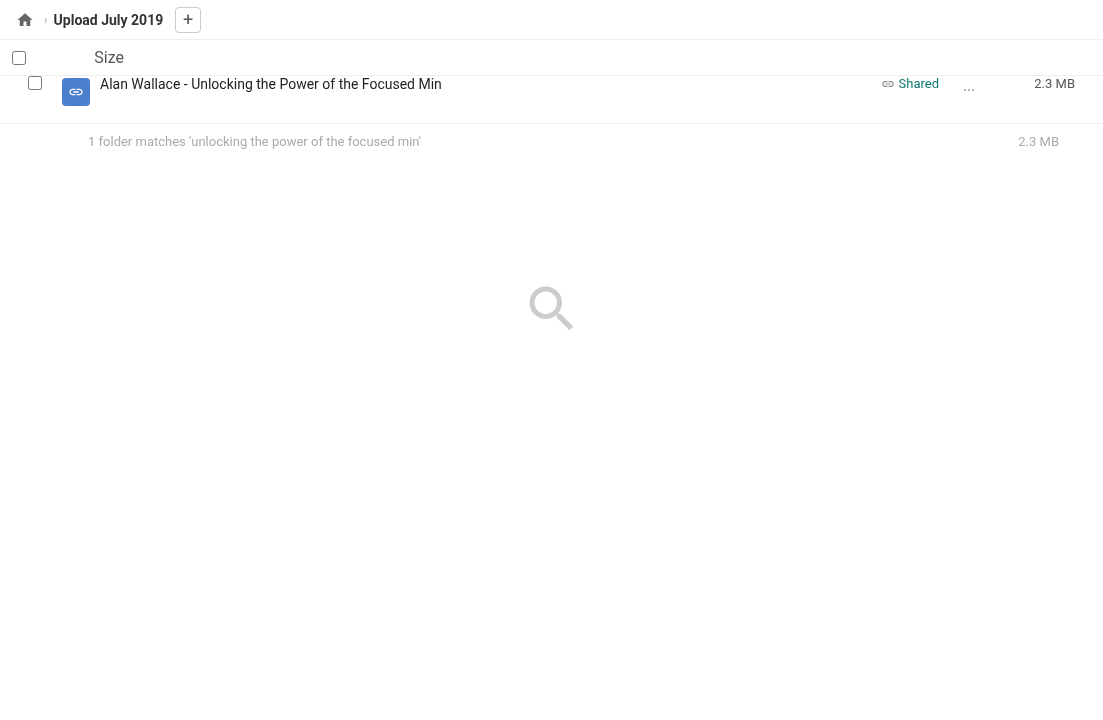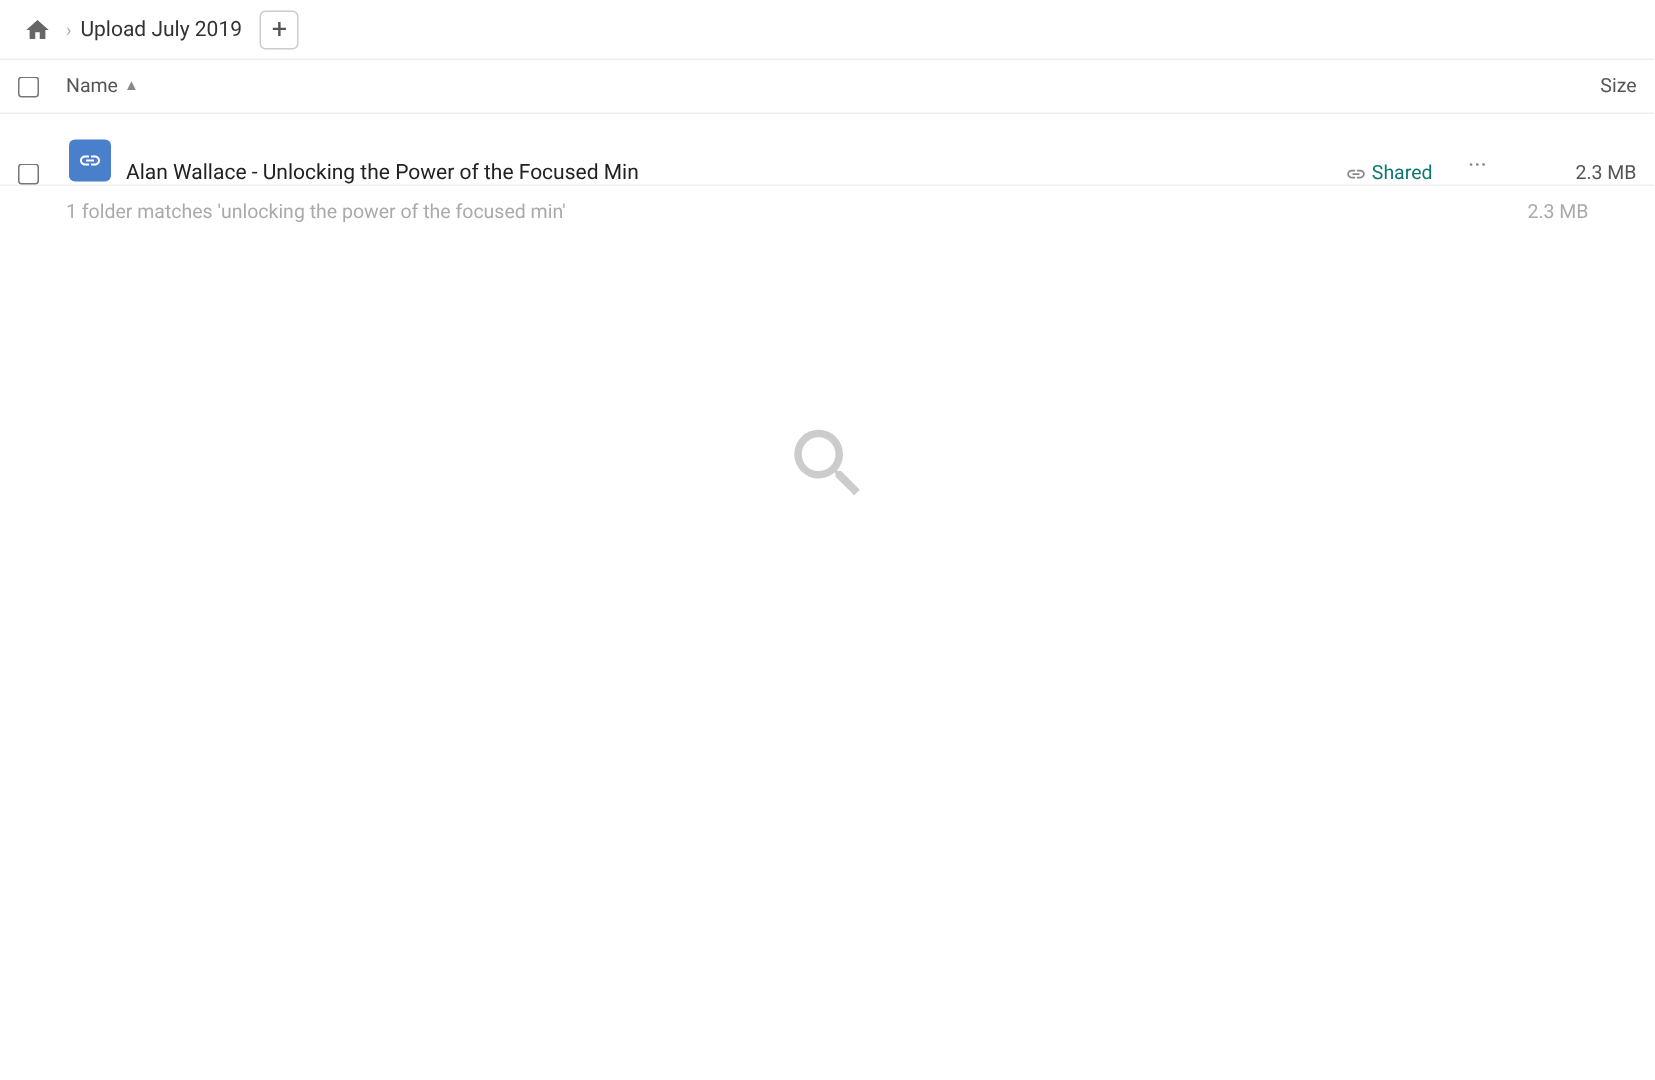"Upload July 2019" .breadcrumb-current { font-weight: 400 -> 700 }
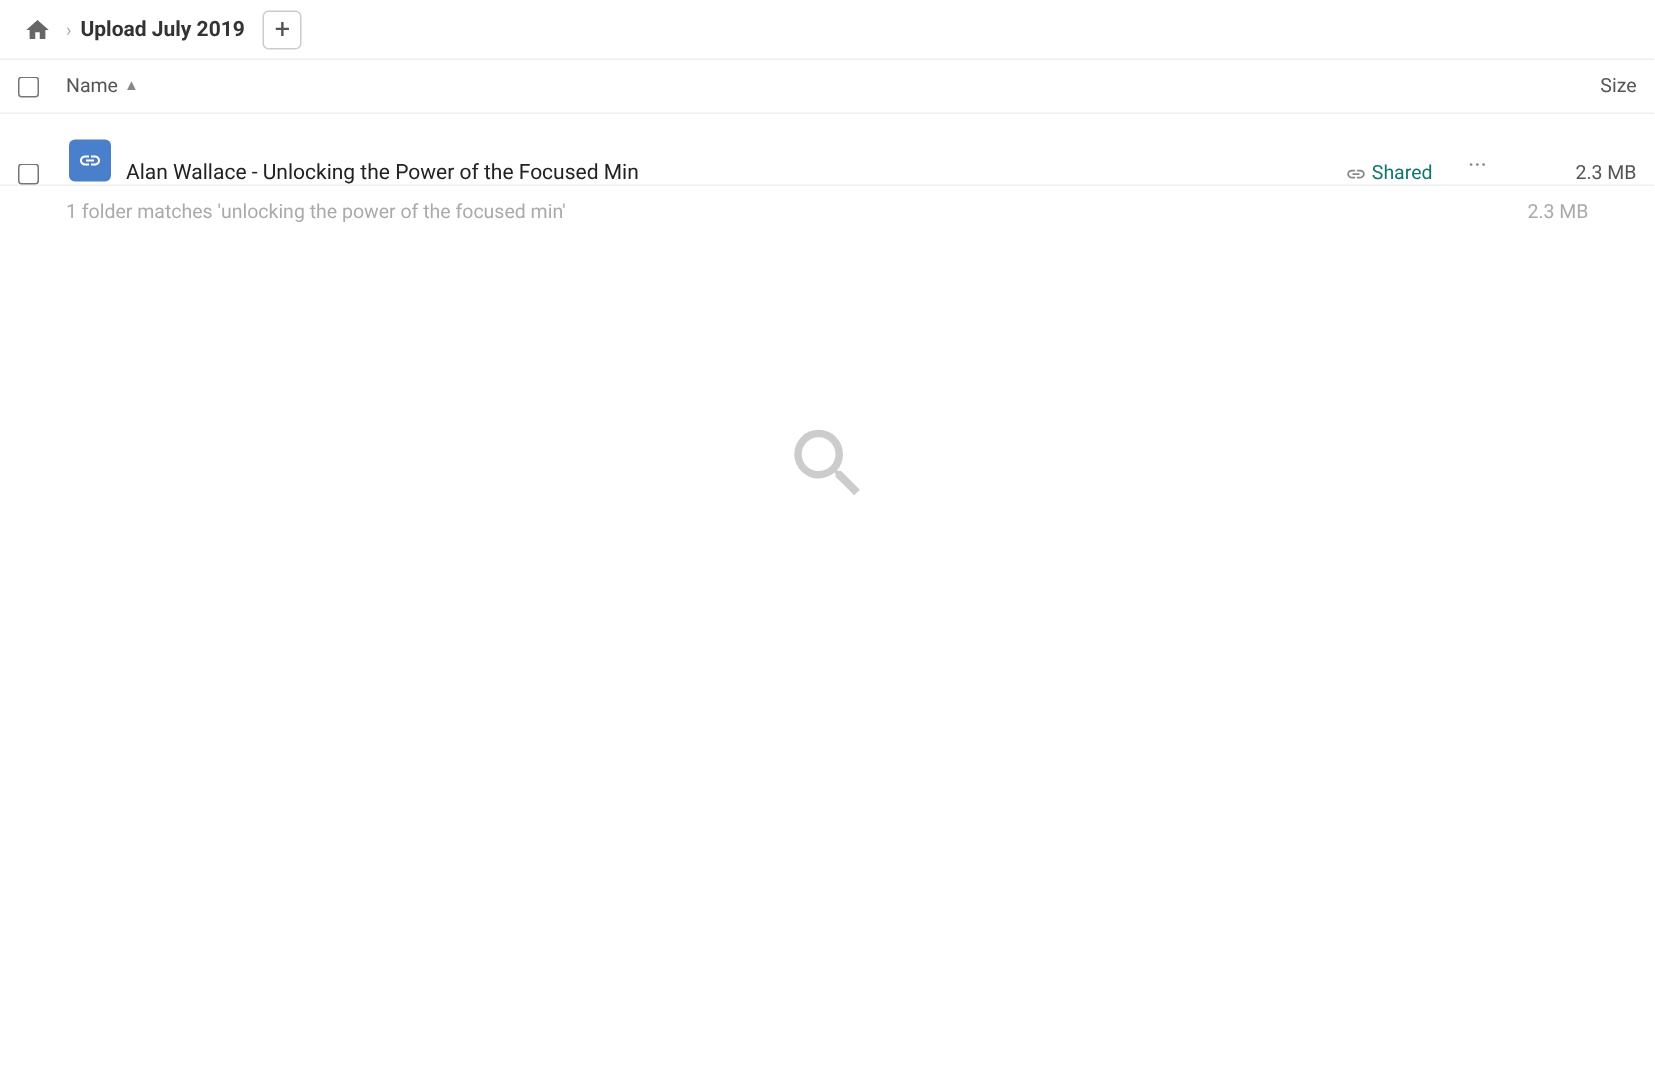"Name" div.col-name { html: <div> <span>Name</span> <span>▲</span> </div> -> none }
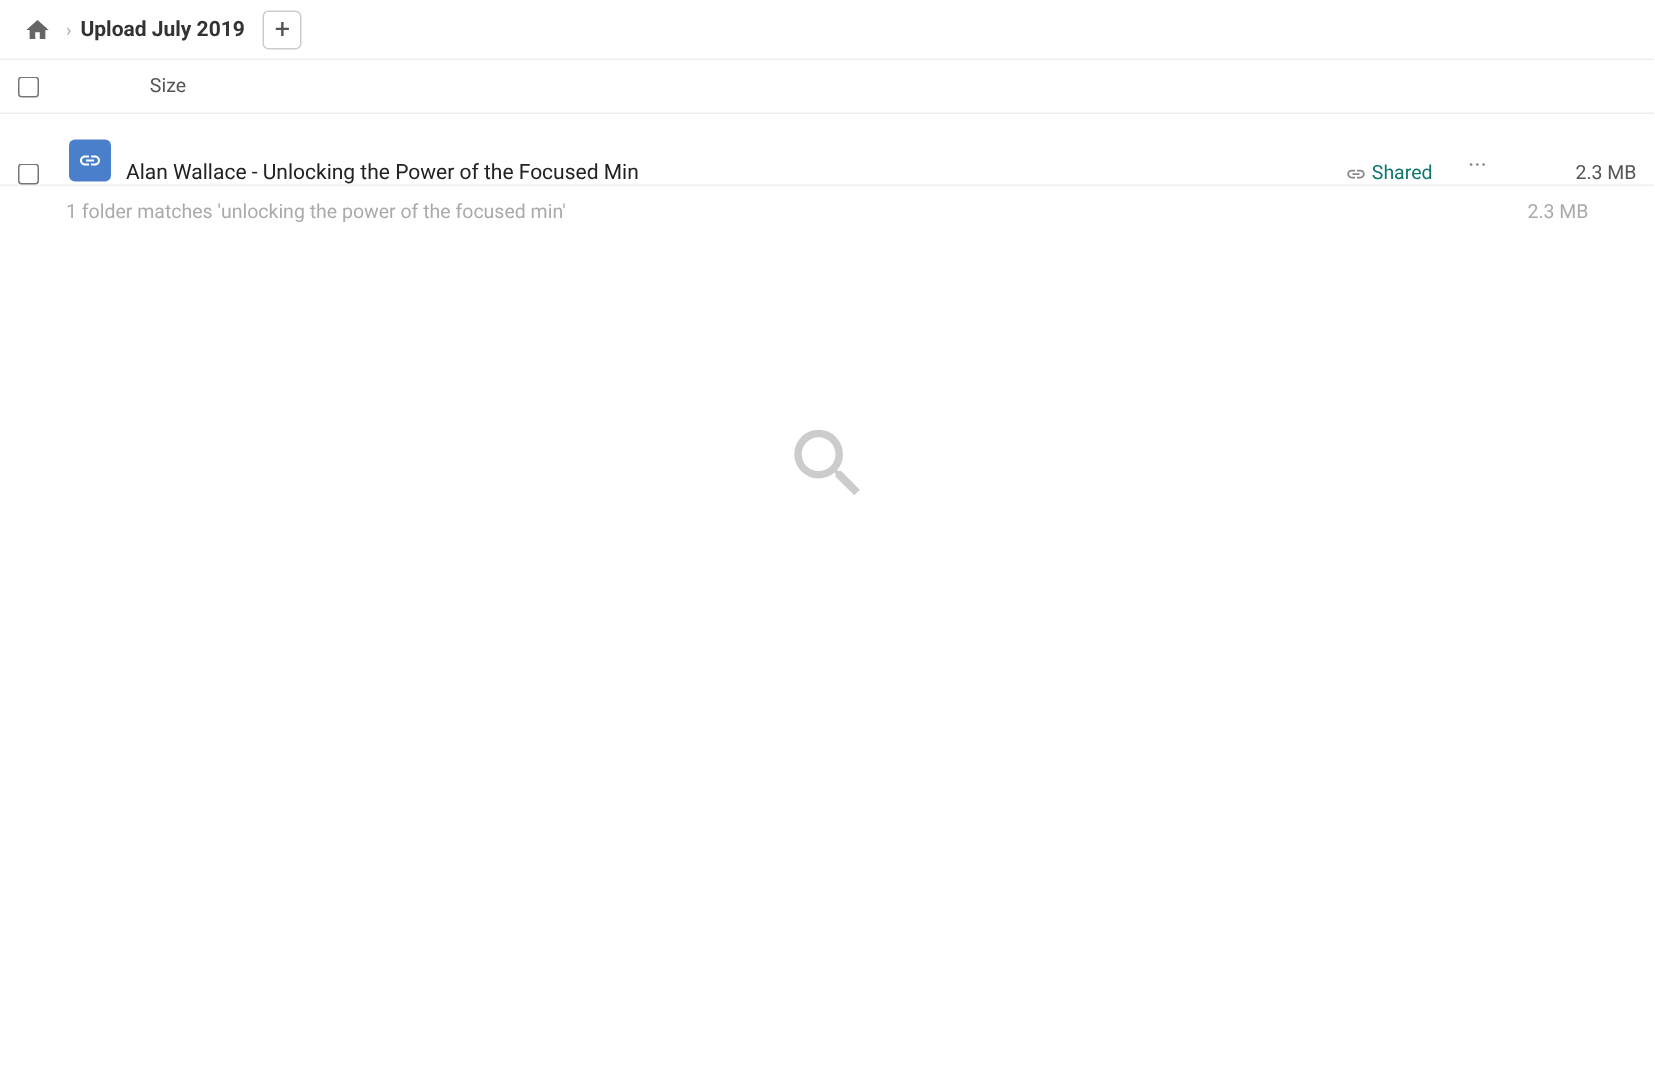"Size" .col-size { font-size: 13px -> 16px }
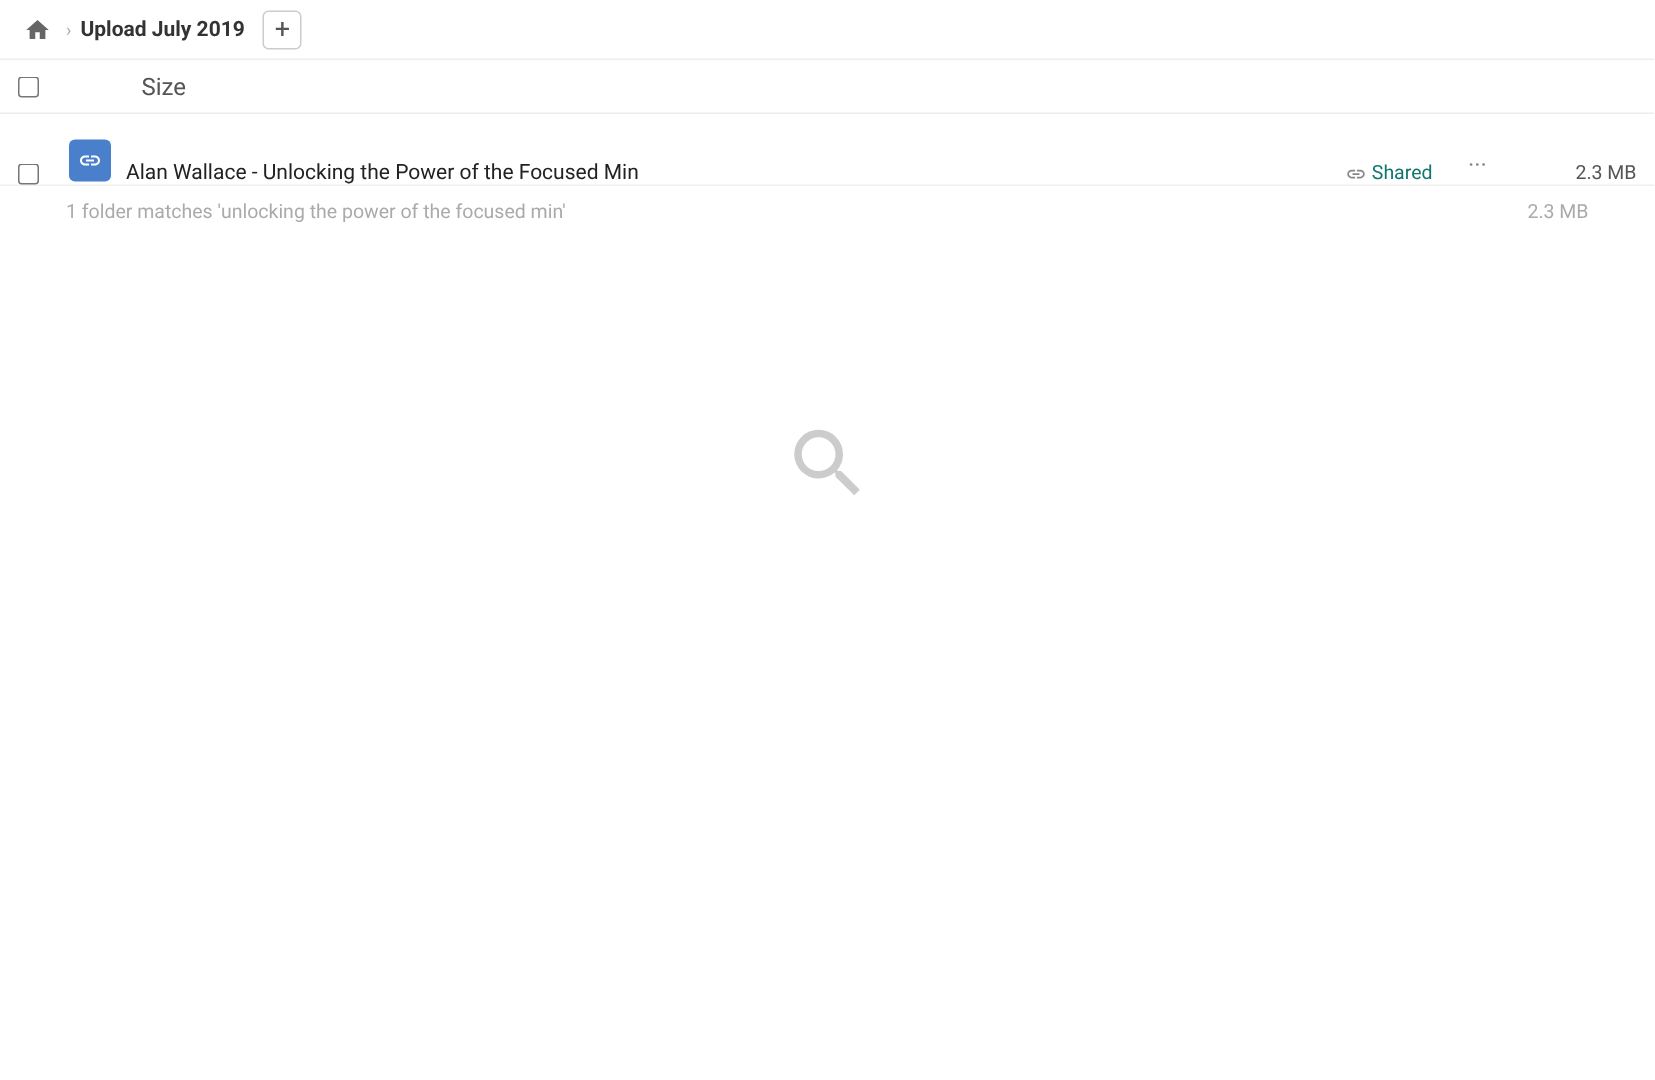"Alan Wallace - Unlocking the" .file-row { align-items: flex-end -> flex-start; padding: 0 12px -> 0 28px }
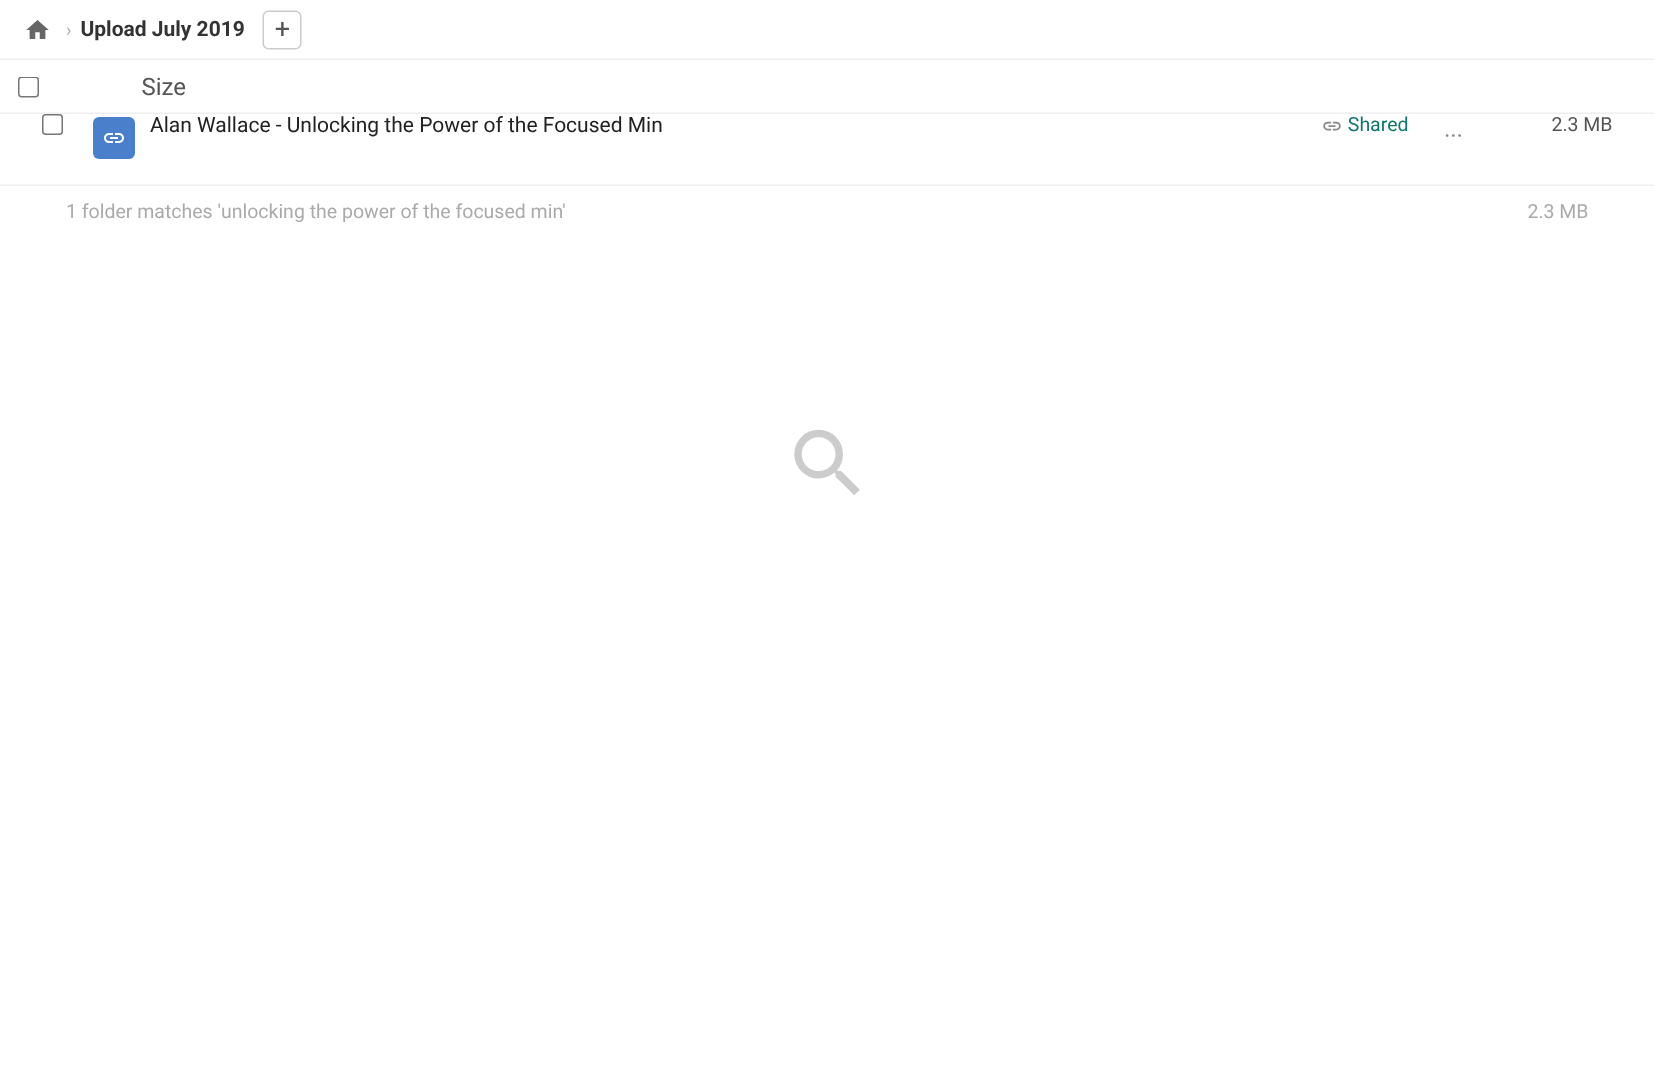"1 folder matches 'unlocking the" .match-info-row { margin-left: none -> 44px }
